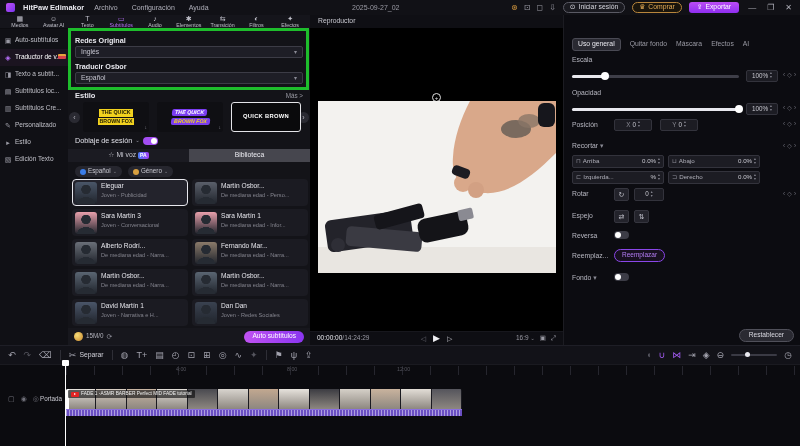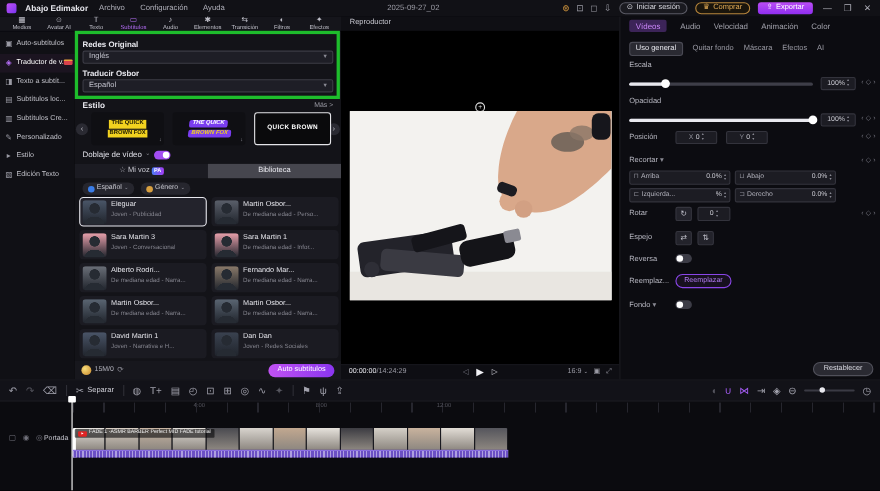"Abajo Edimakor" div.appname { text: Abajo -> HitPaw }
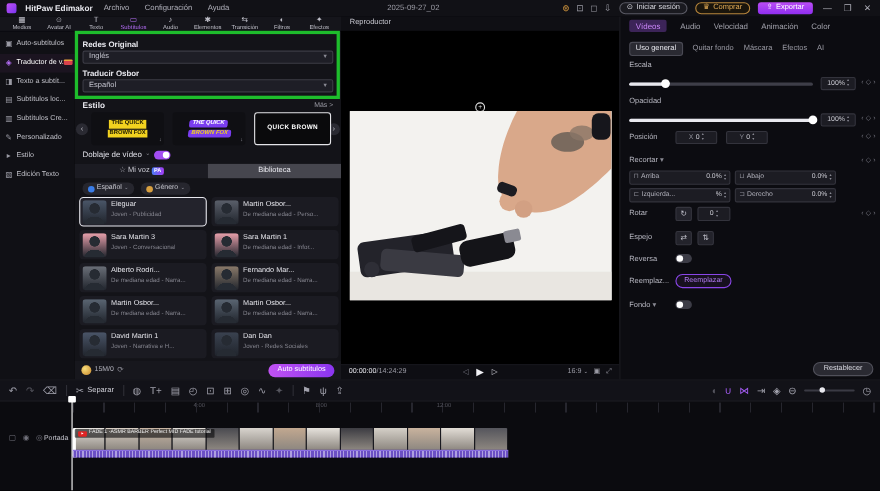"Vídeos" div.ctabs { html: <div> <span>Vídeos</span> <span>Audio</span> <span>Velocidad</span> <span>Animación</span> <span>Color</span> </div> -> none }
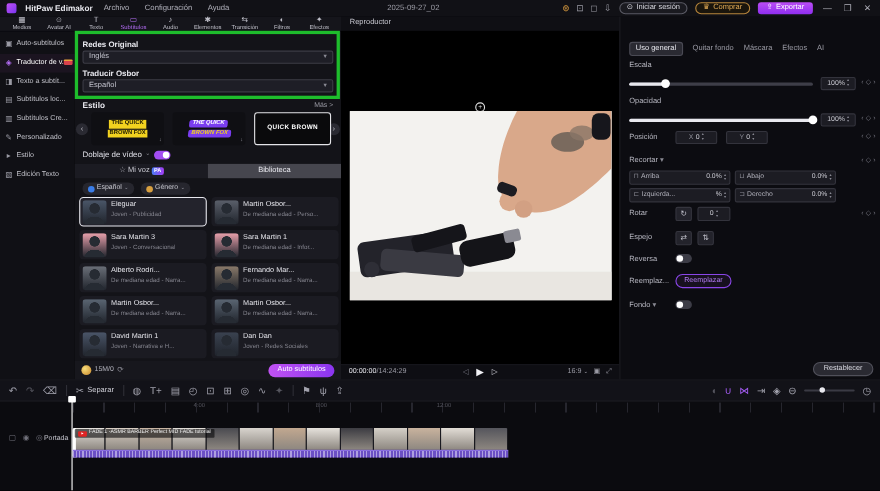"Doblaje de vídeo" span { text: vídeo -> sesión }
